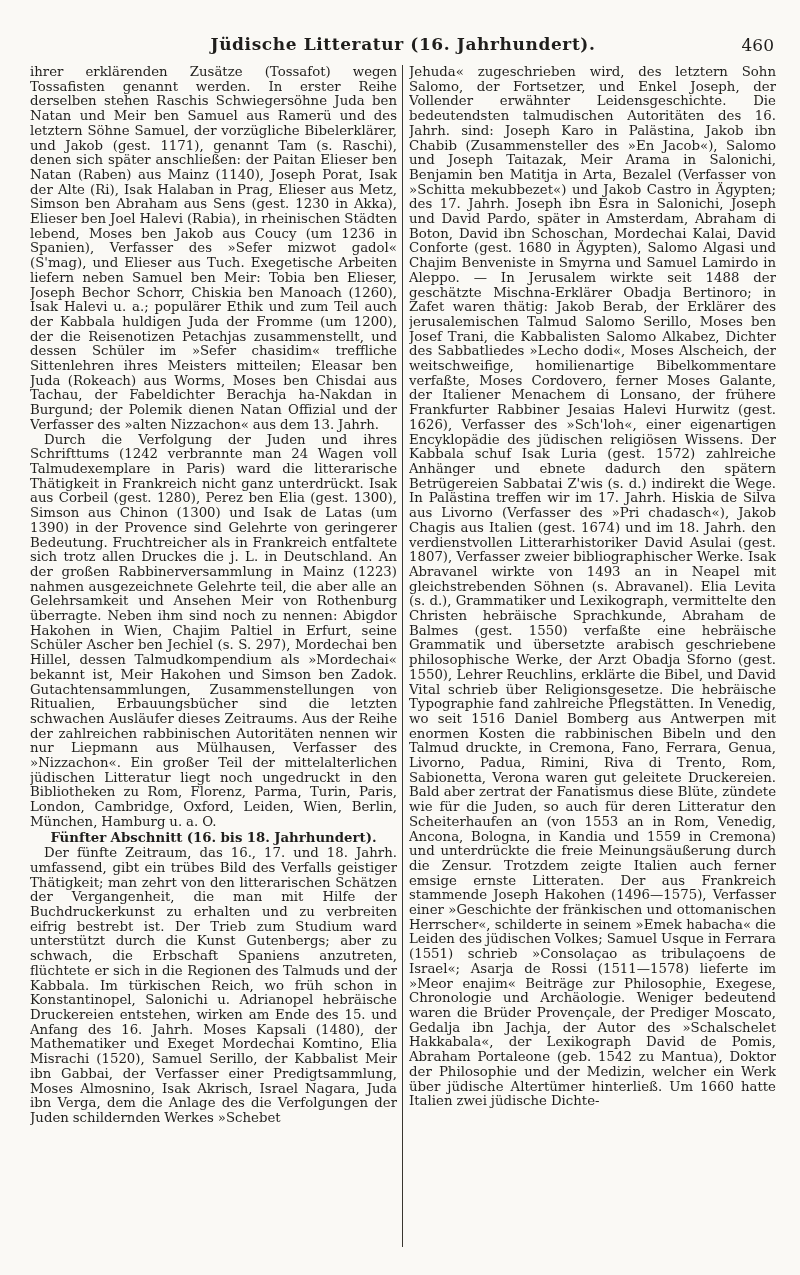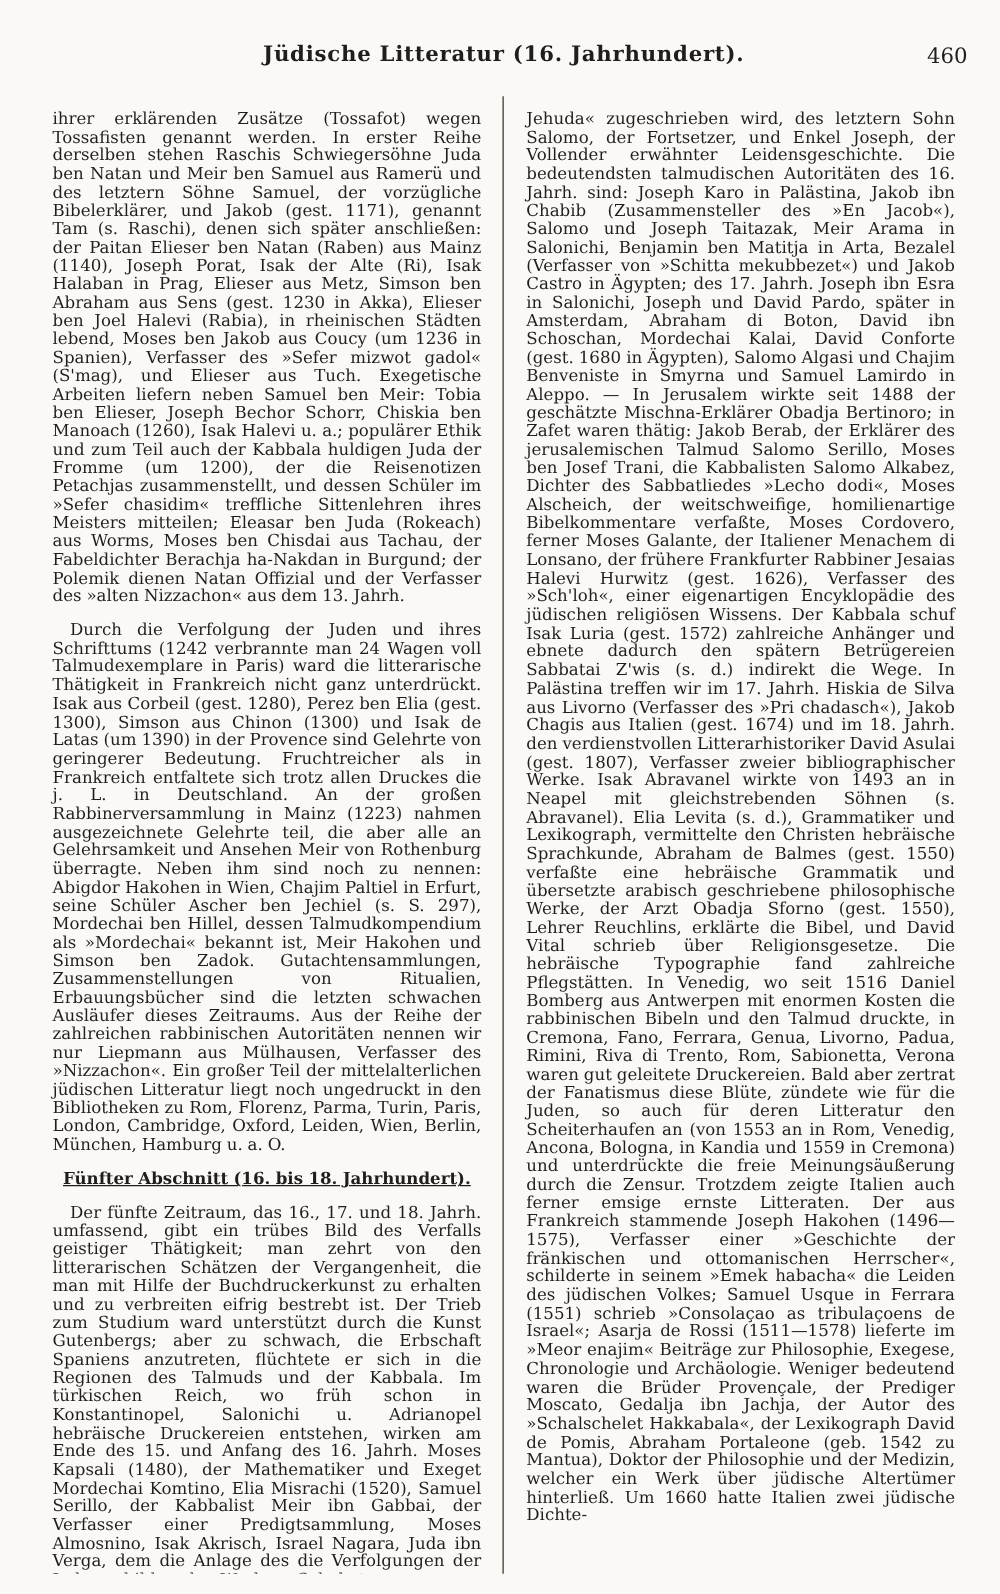"Jüdische Litteratur (16. Jahrhundert)." .header { margin-bottom: 17px -> 5px }
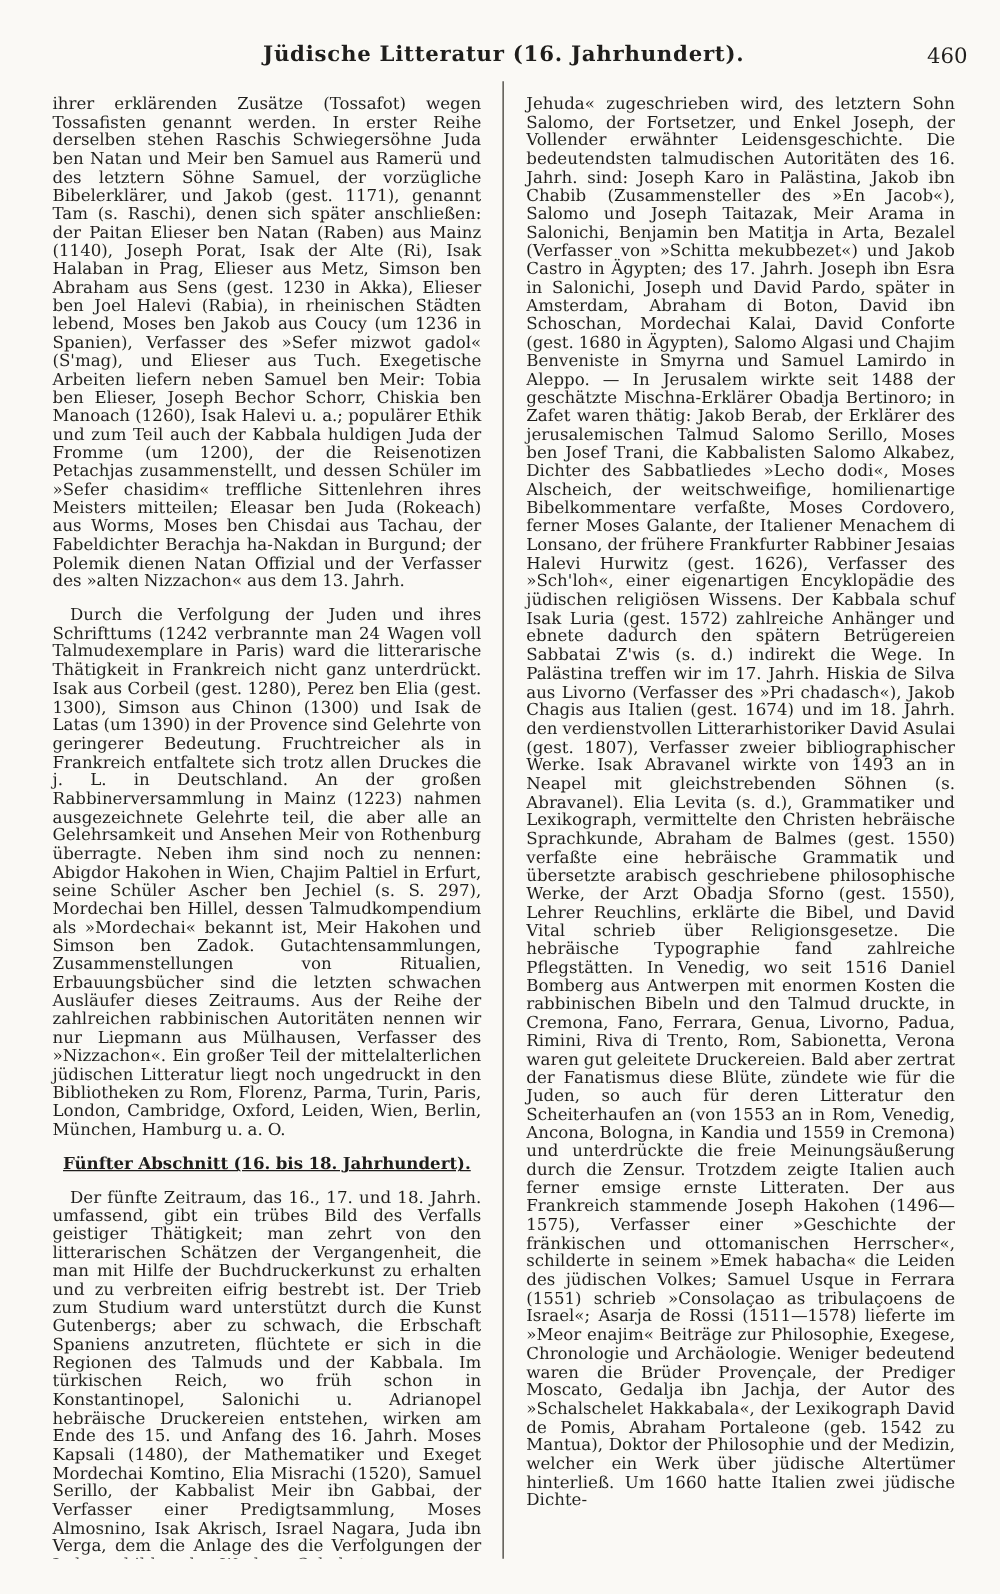"ihrer erklärenden Zusätze (Tossafot)" .col p { margin: 12px -> 0 }
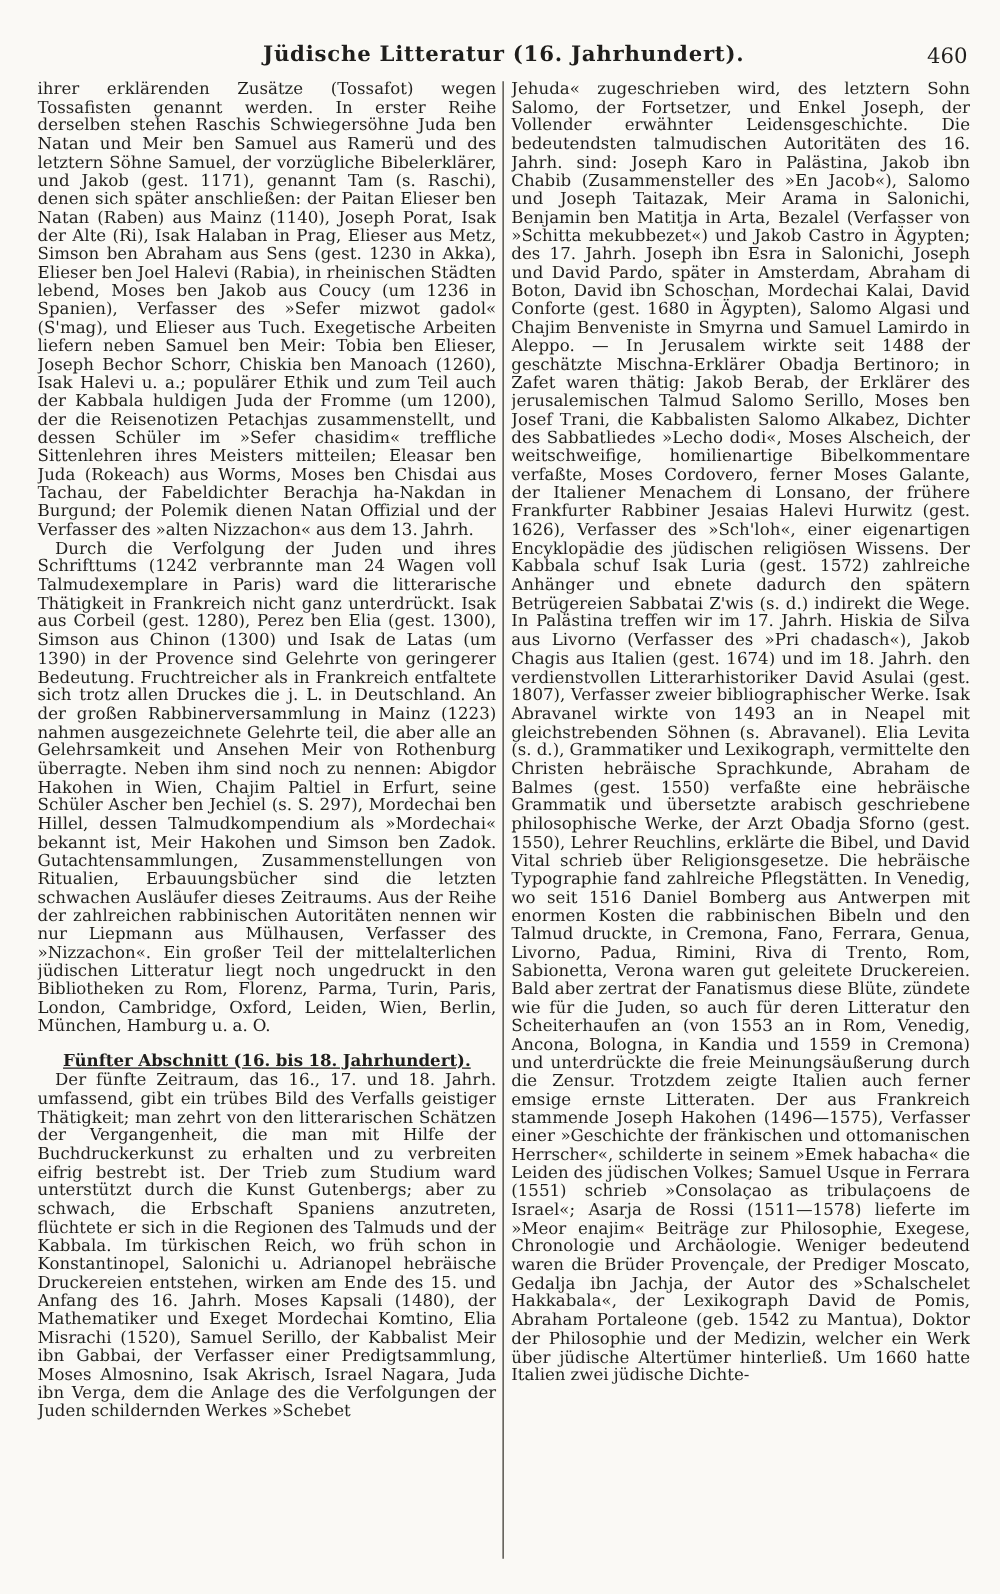"Fünfter Abschnitt (16. bis 18." .section-heading { margin: 13px 0 1px 0 -> 1px 0 1px 0; text-decoration: underline -> none }
